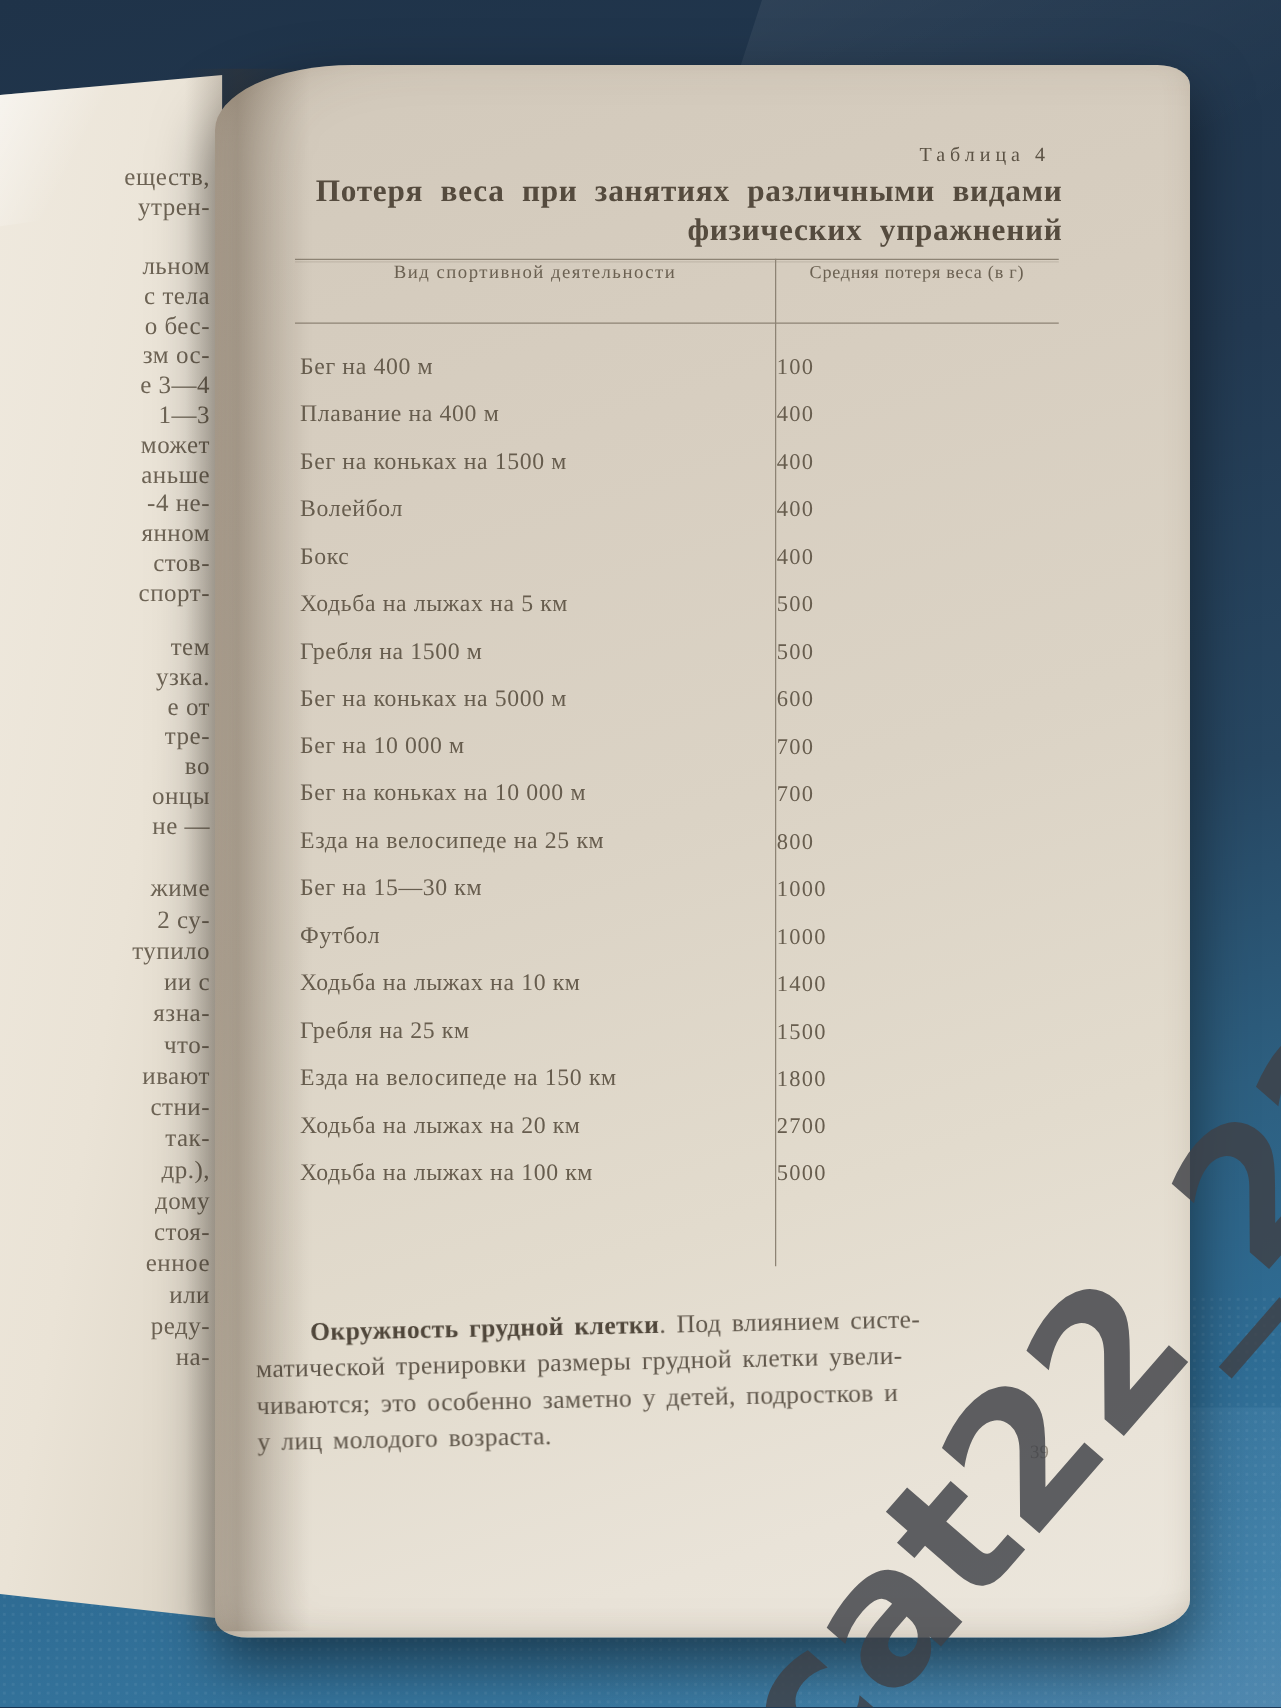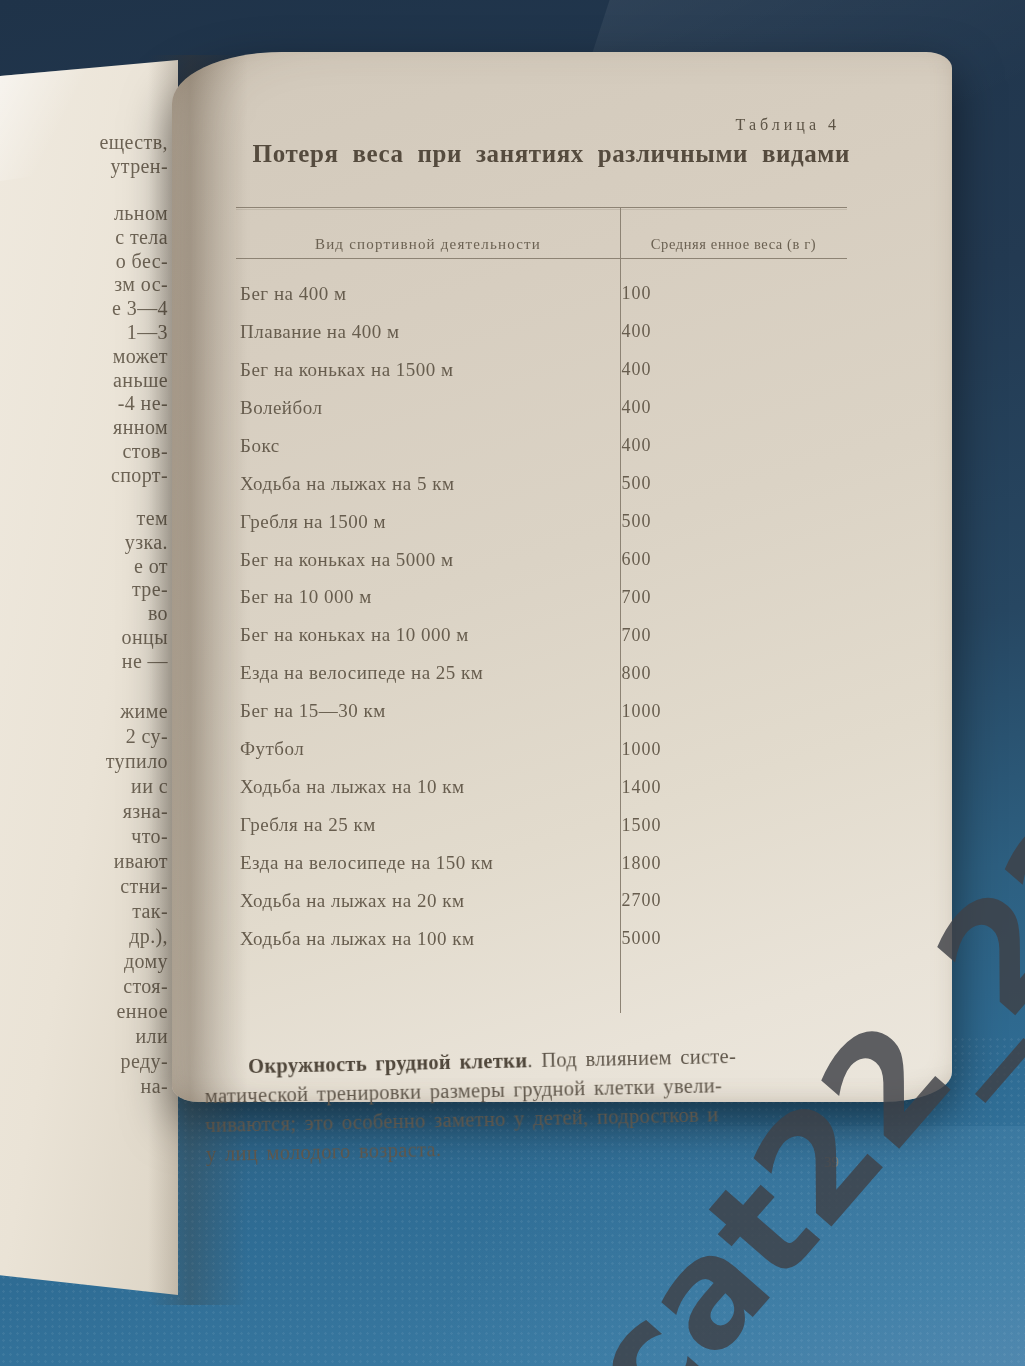"Таблица 4" .page-right { height: 1050px -> 1258px }
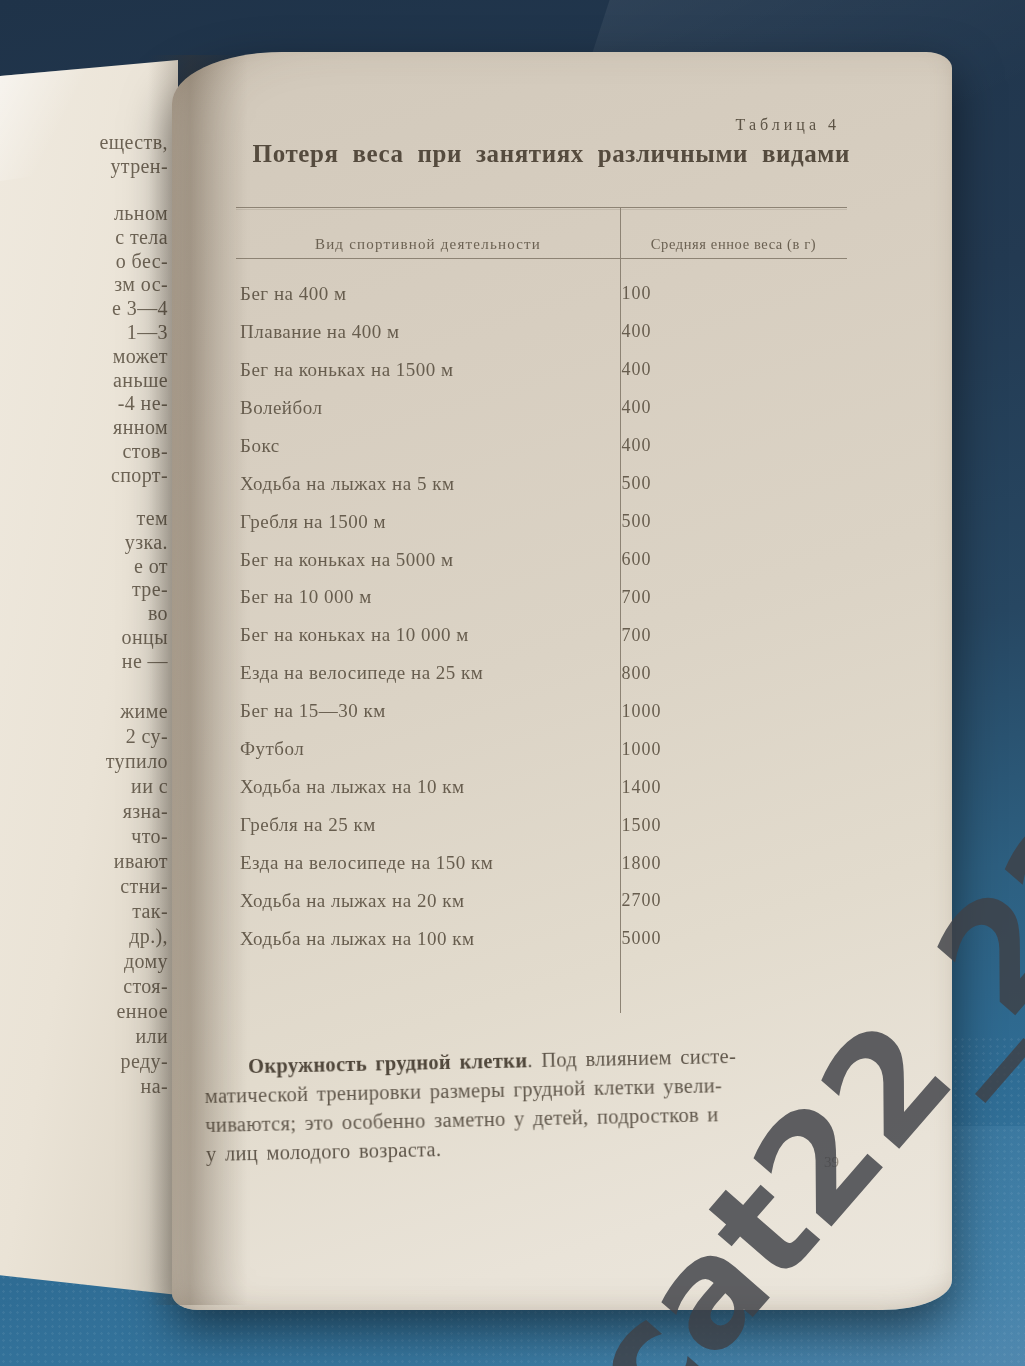"физических упражнений" div { html: none -> <div>физических упражнений</div> }
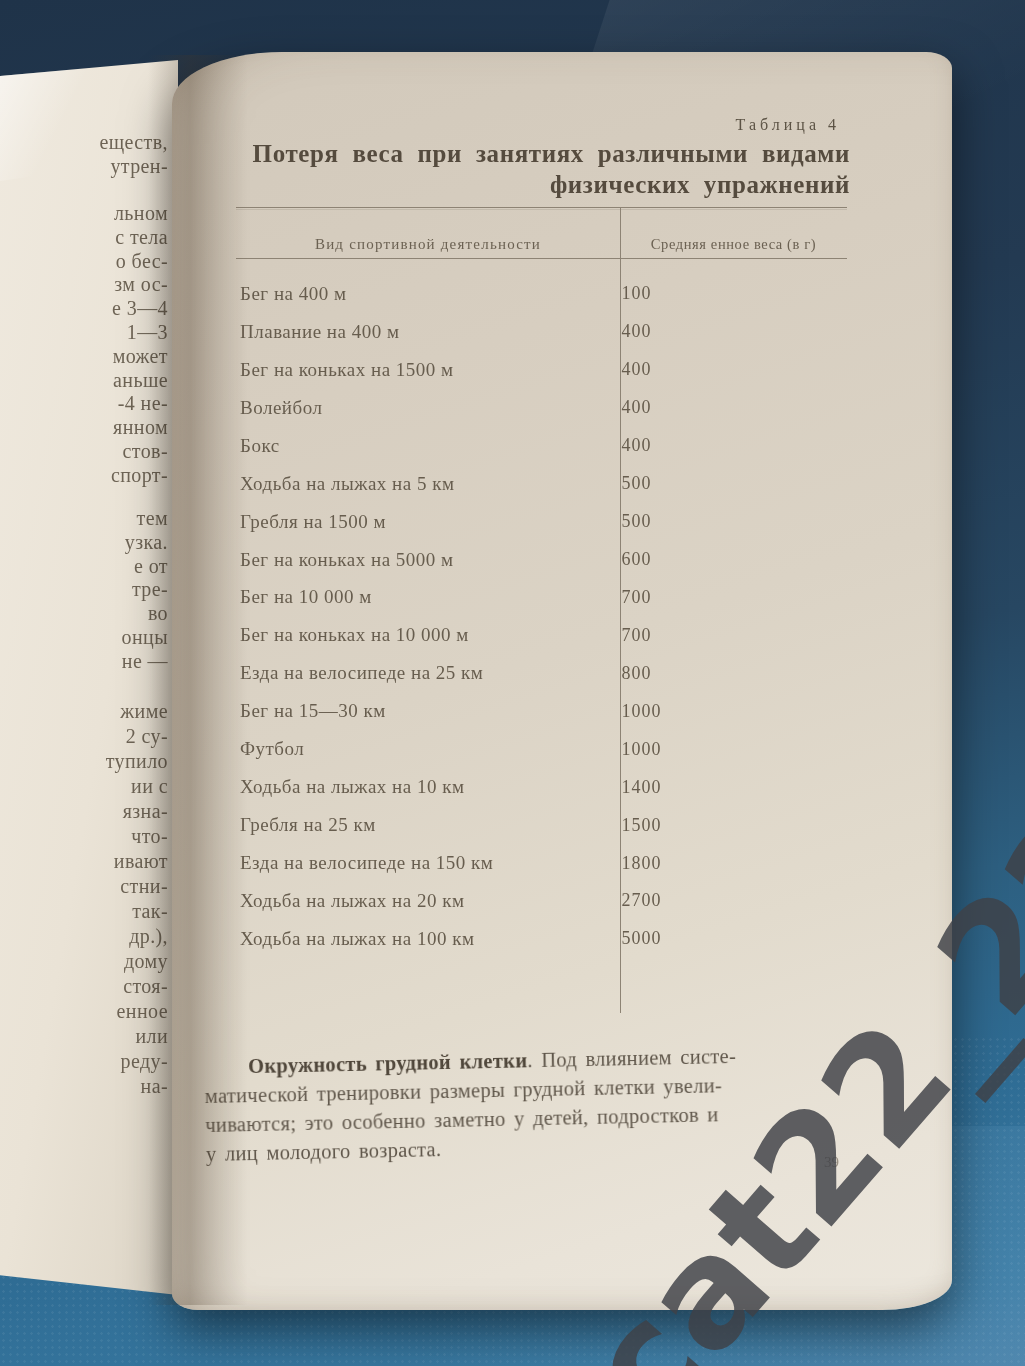"Вид спортивной деятельности" .thead { top: 168px -> 142px }
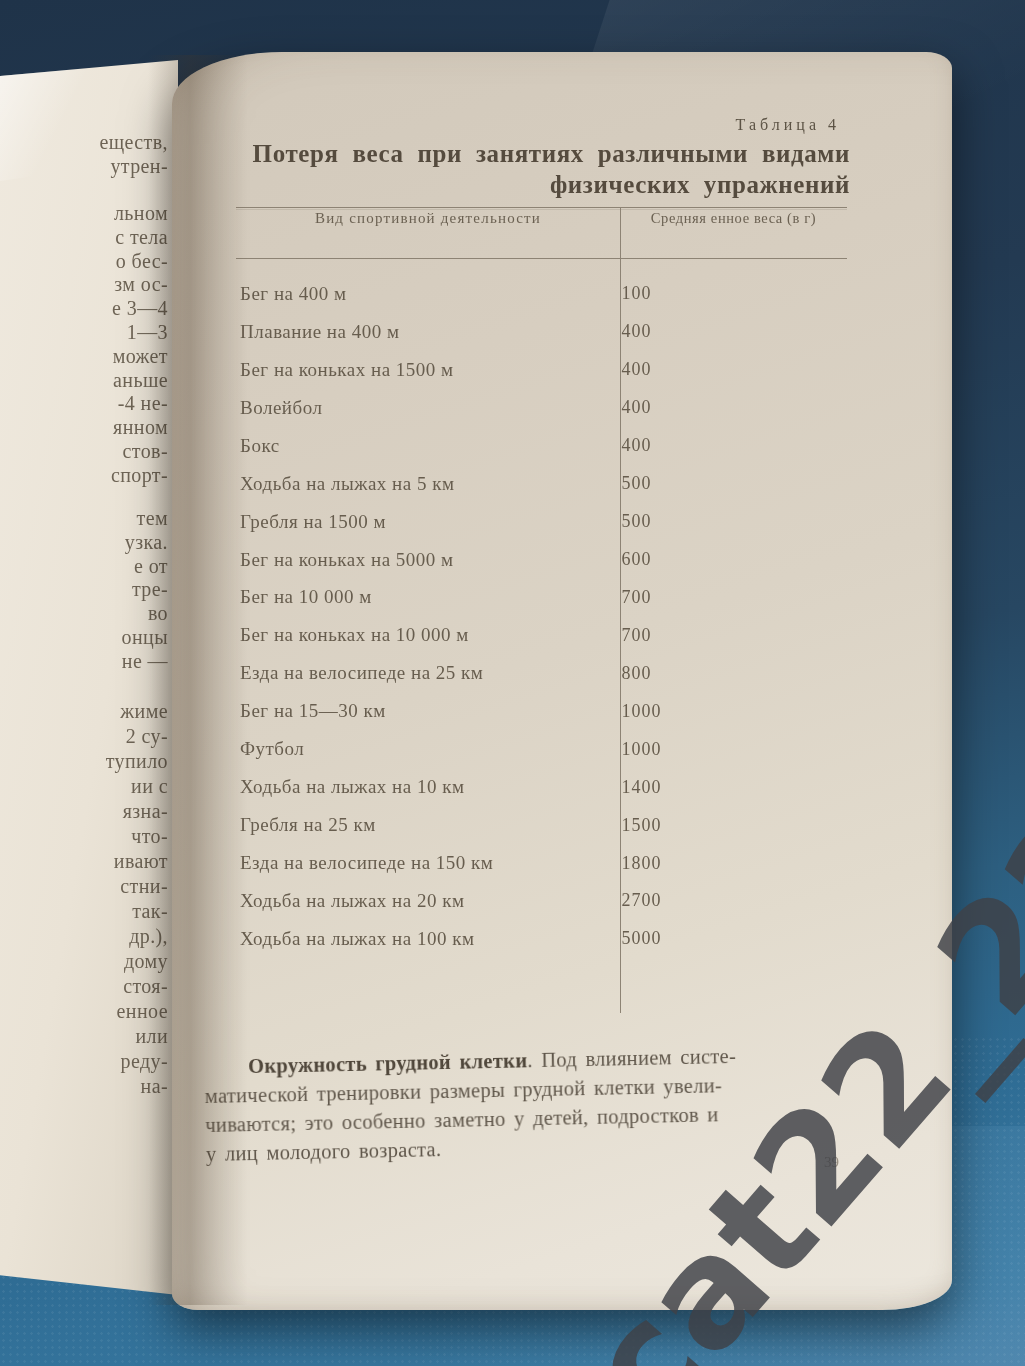"Средняя енное веса (в г)" div.th { text: енное -> потеря }
